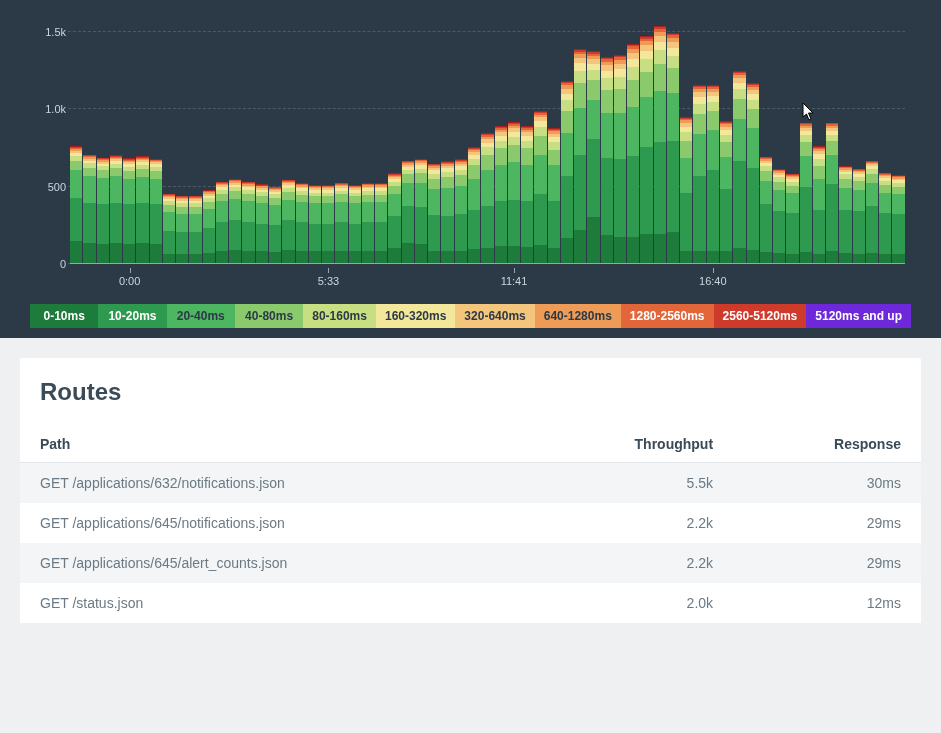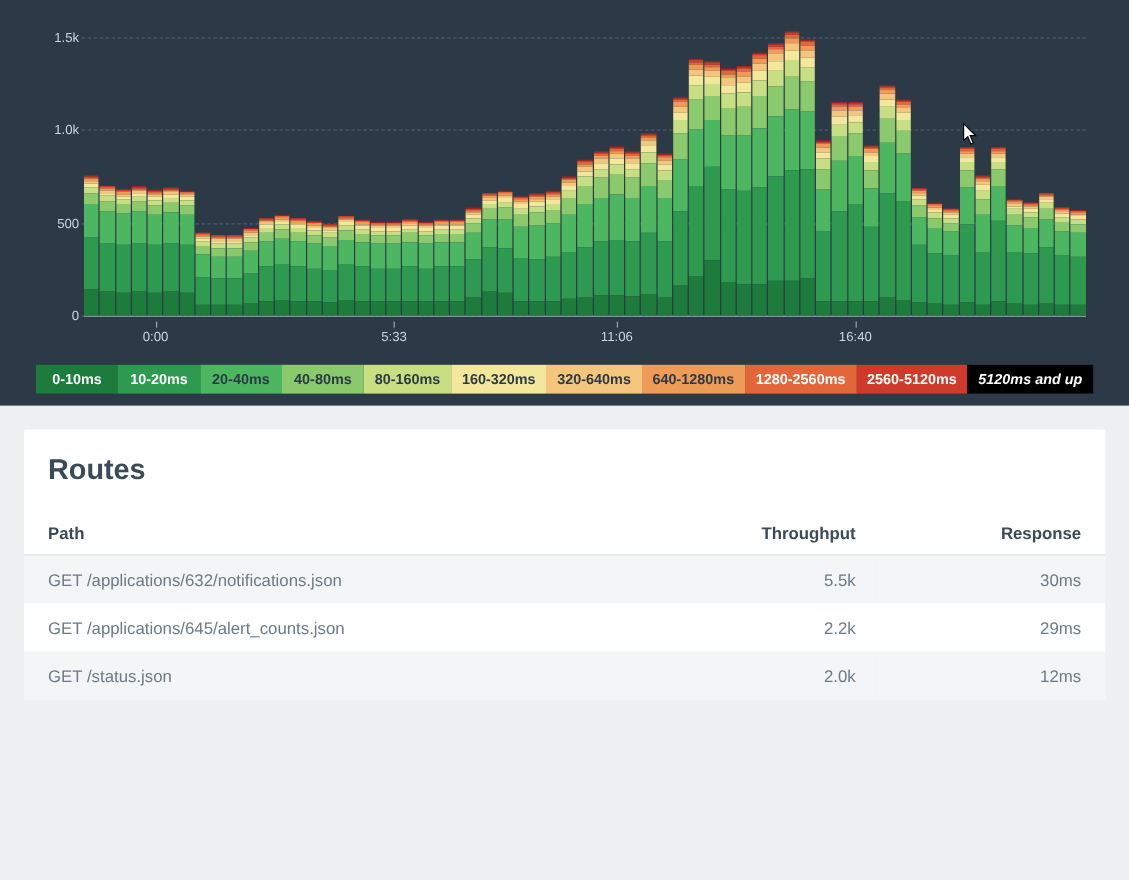"11:06" div.x-tick-label { text: 11:06 -> 11:41 }
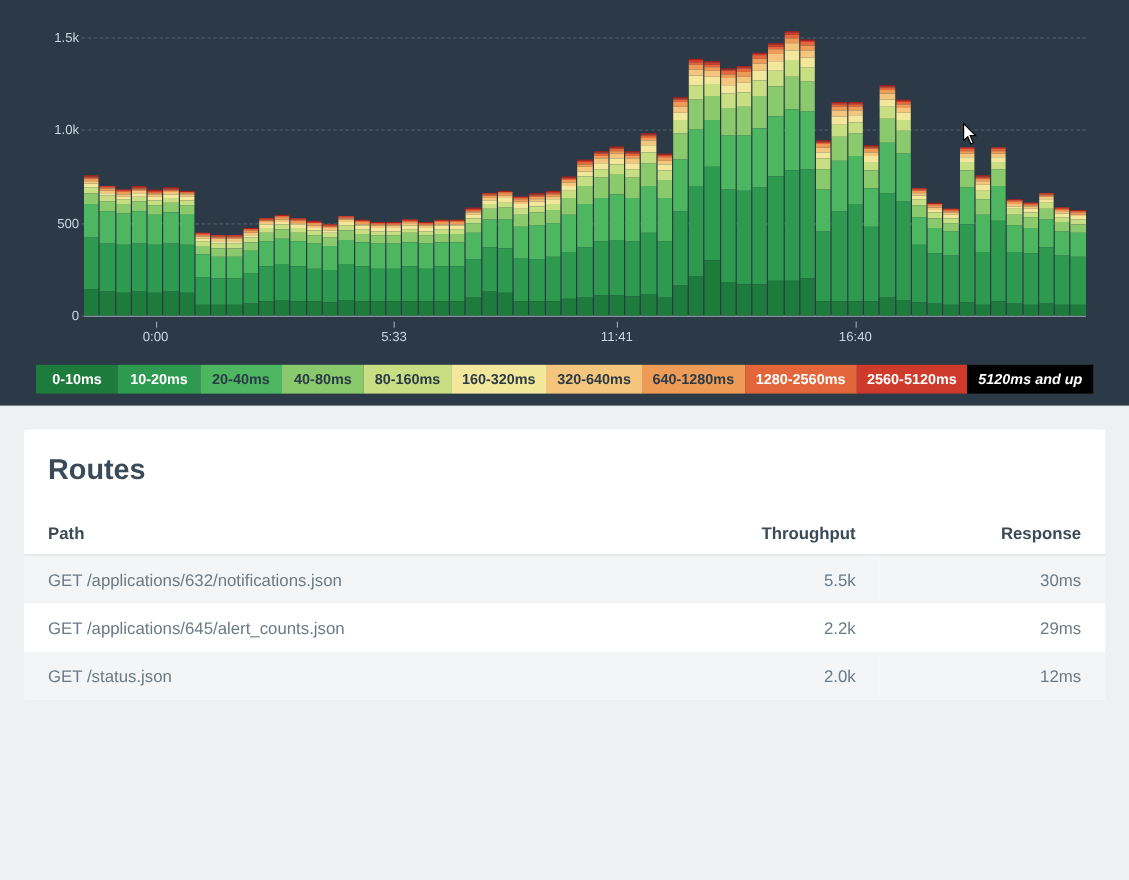"5120ms and up" div.legend-item { background: #000000 -> #6d28d9; font-style: italic -> none }
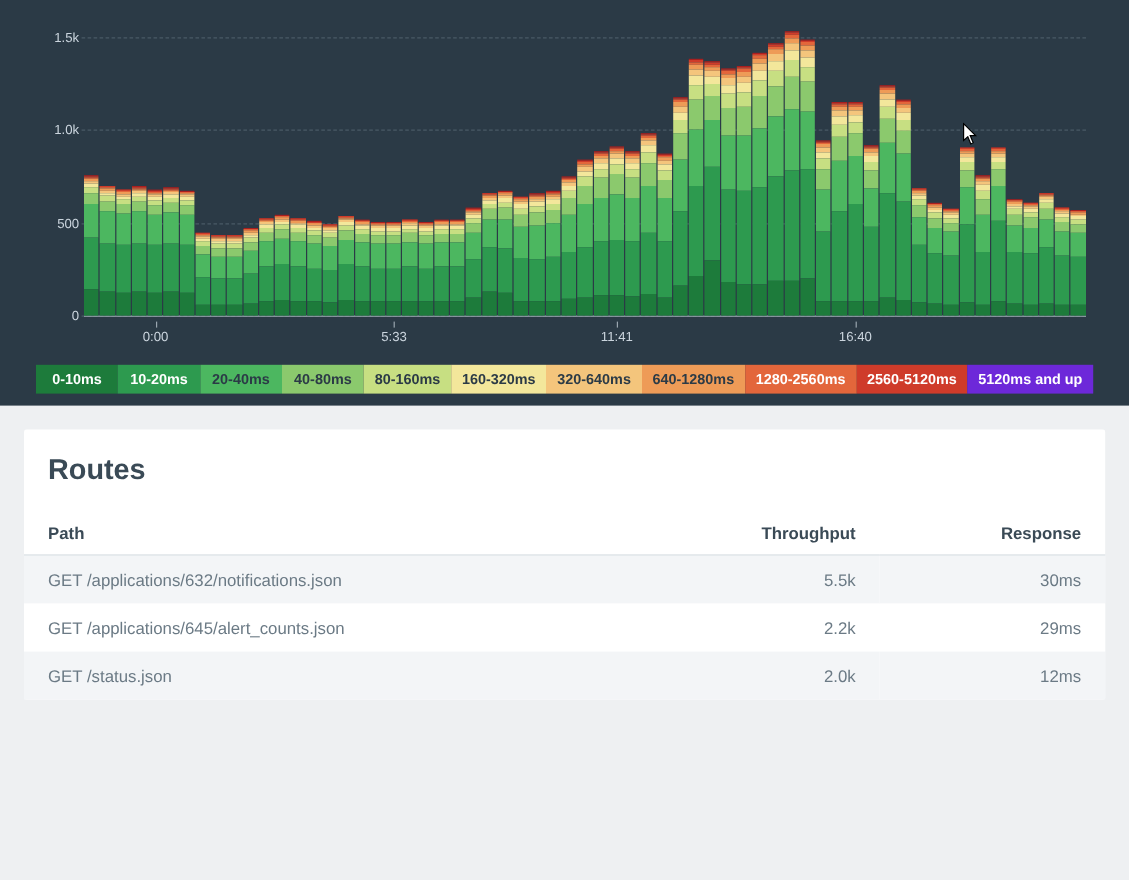"GET /applications/645/notifications.json" tr { html: none -> <tr> <td>GET /applications/645/notifications.json</td> <td>2.2k</td> <td>29ms</td> </tr> }
